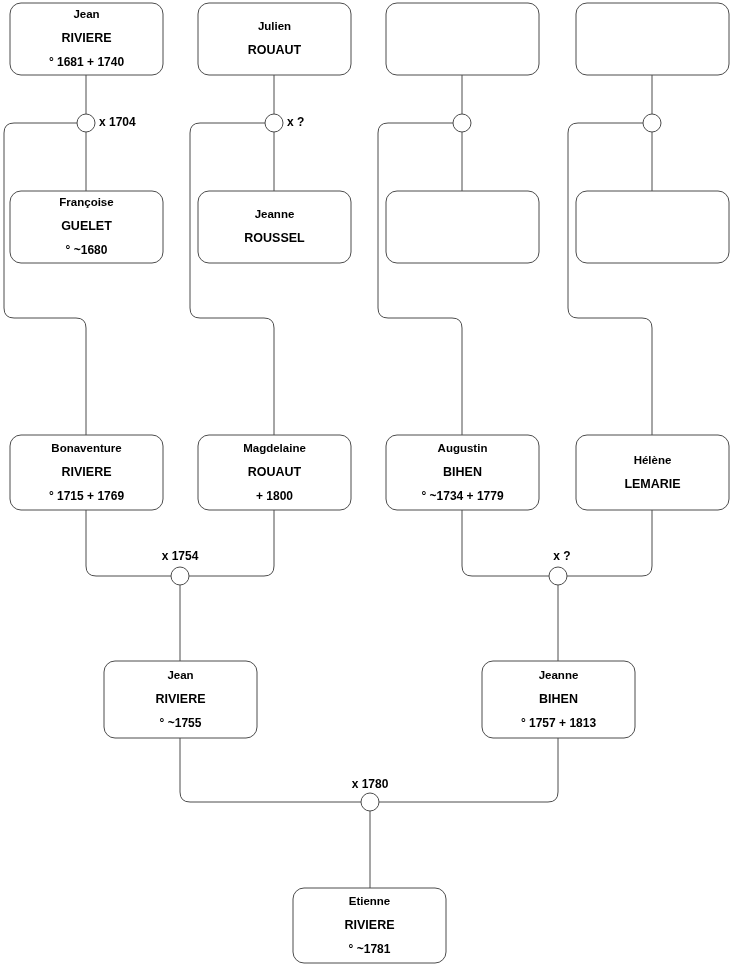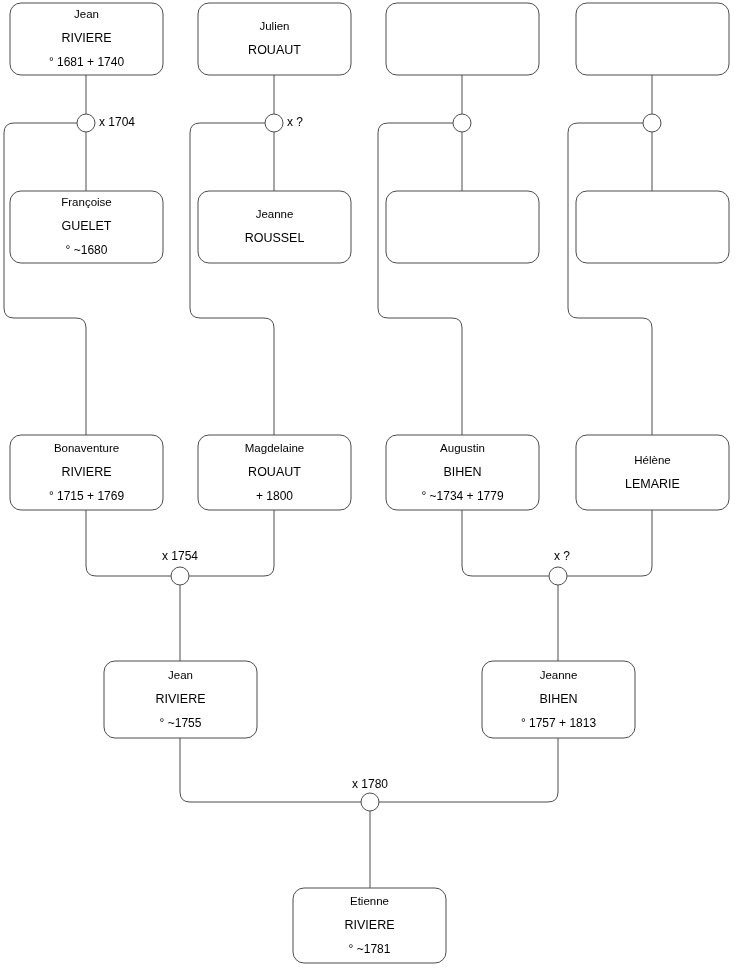"Jean" #tree-root { font-weight: none -> bold }
